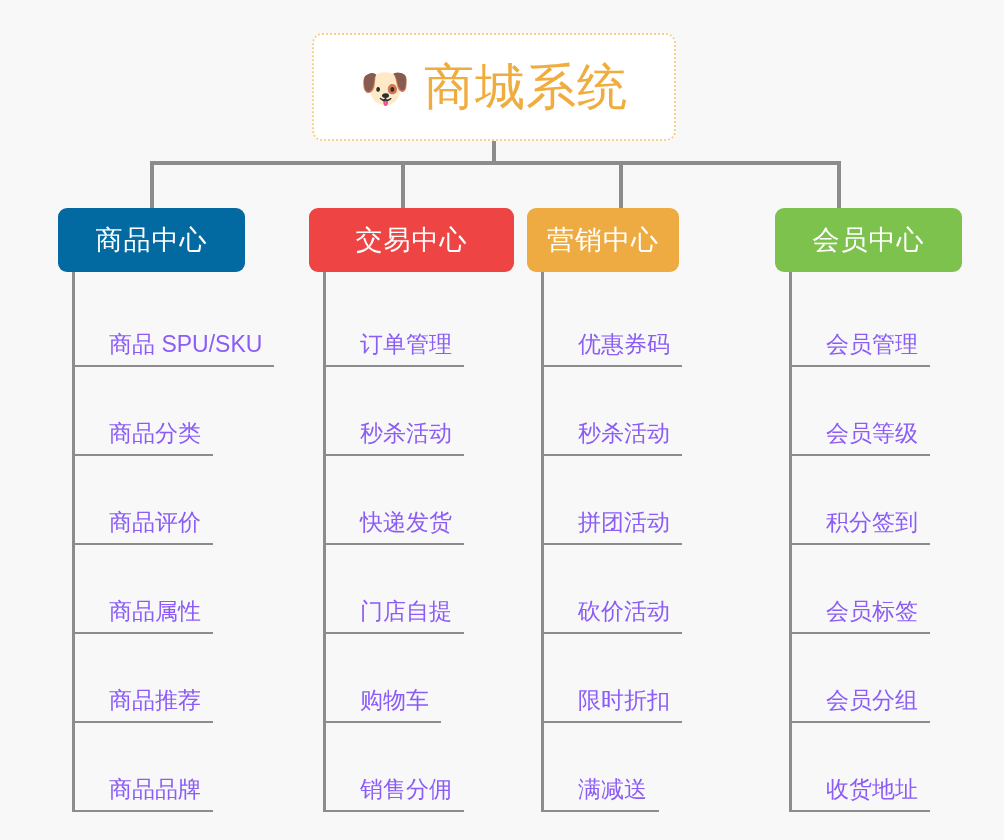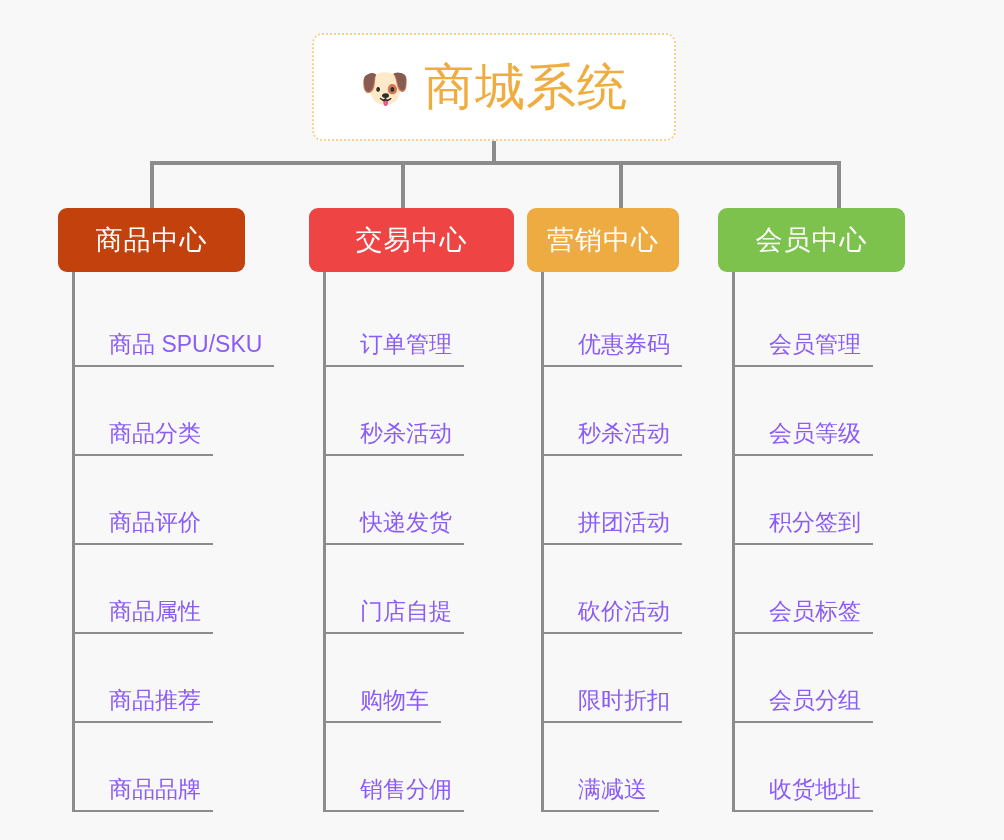"商品中心" .cat-1 { background: #c2410c -> #0369a1 }
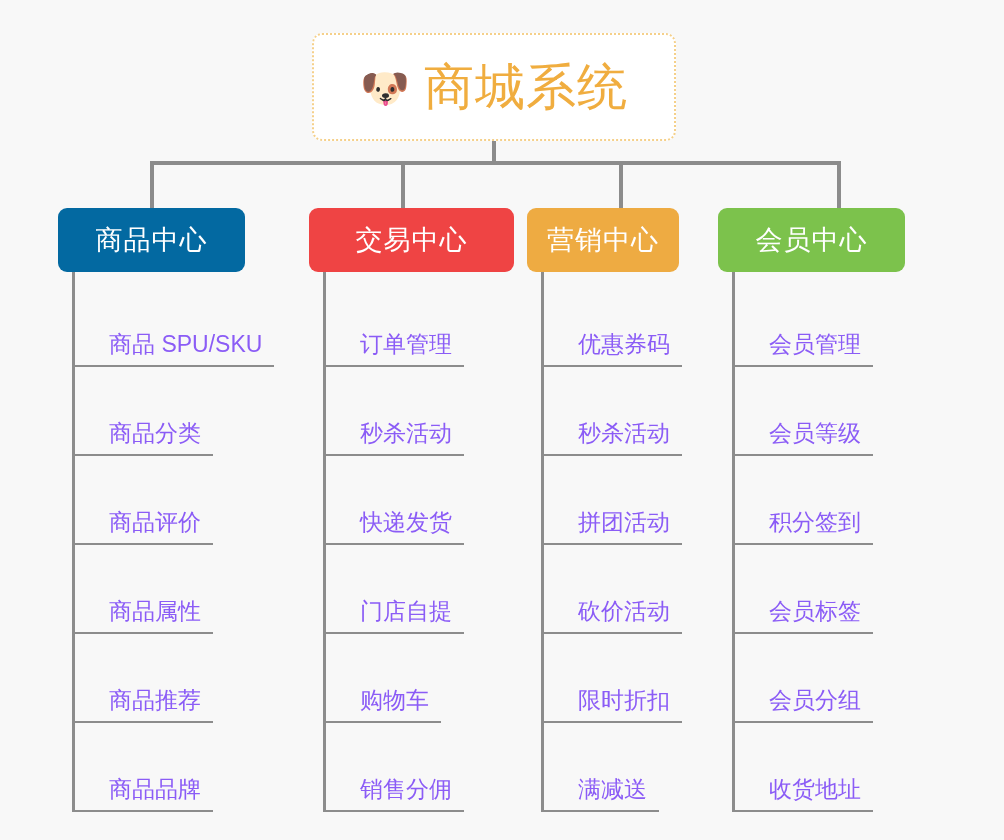"会员中心" .col-4 { left: 718px -> 775px }
